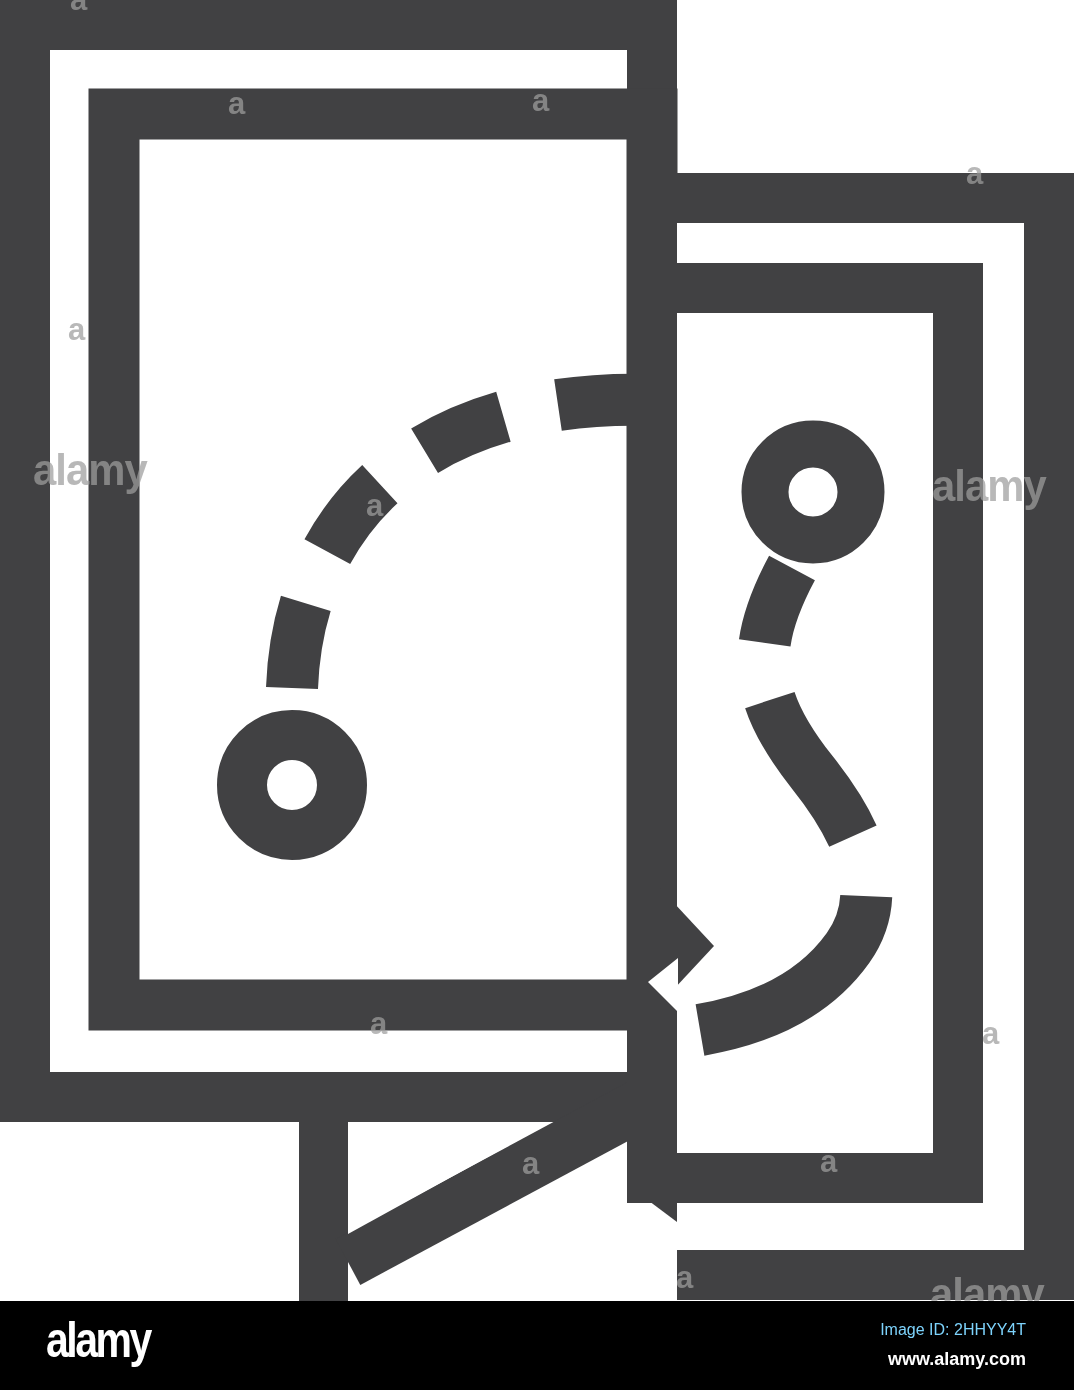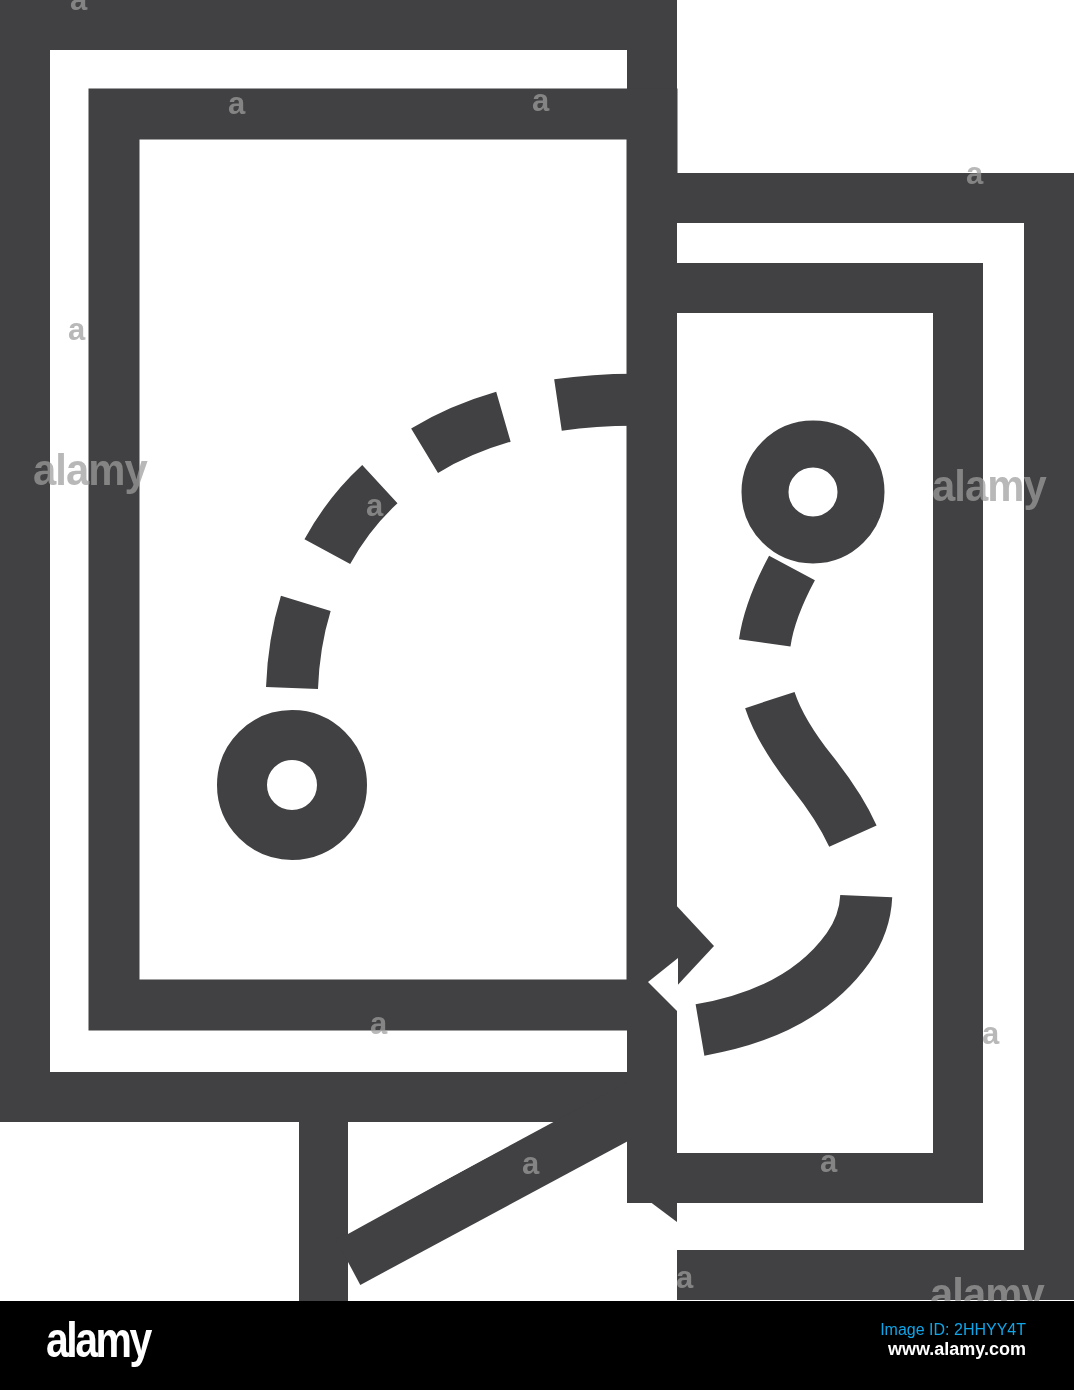"Image ID: 2HHYY4T" .footer-id { color: #0ea5e9 -> #7dd3fc }
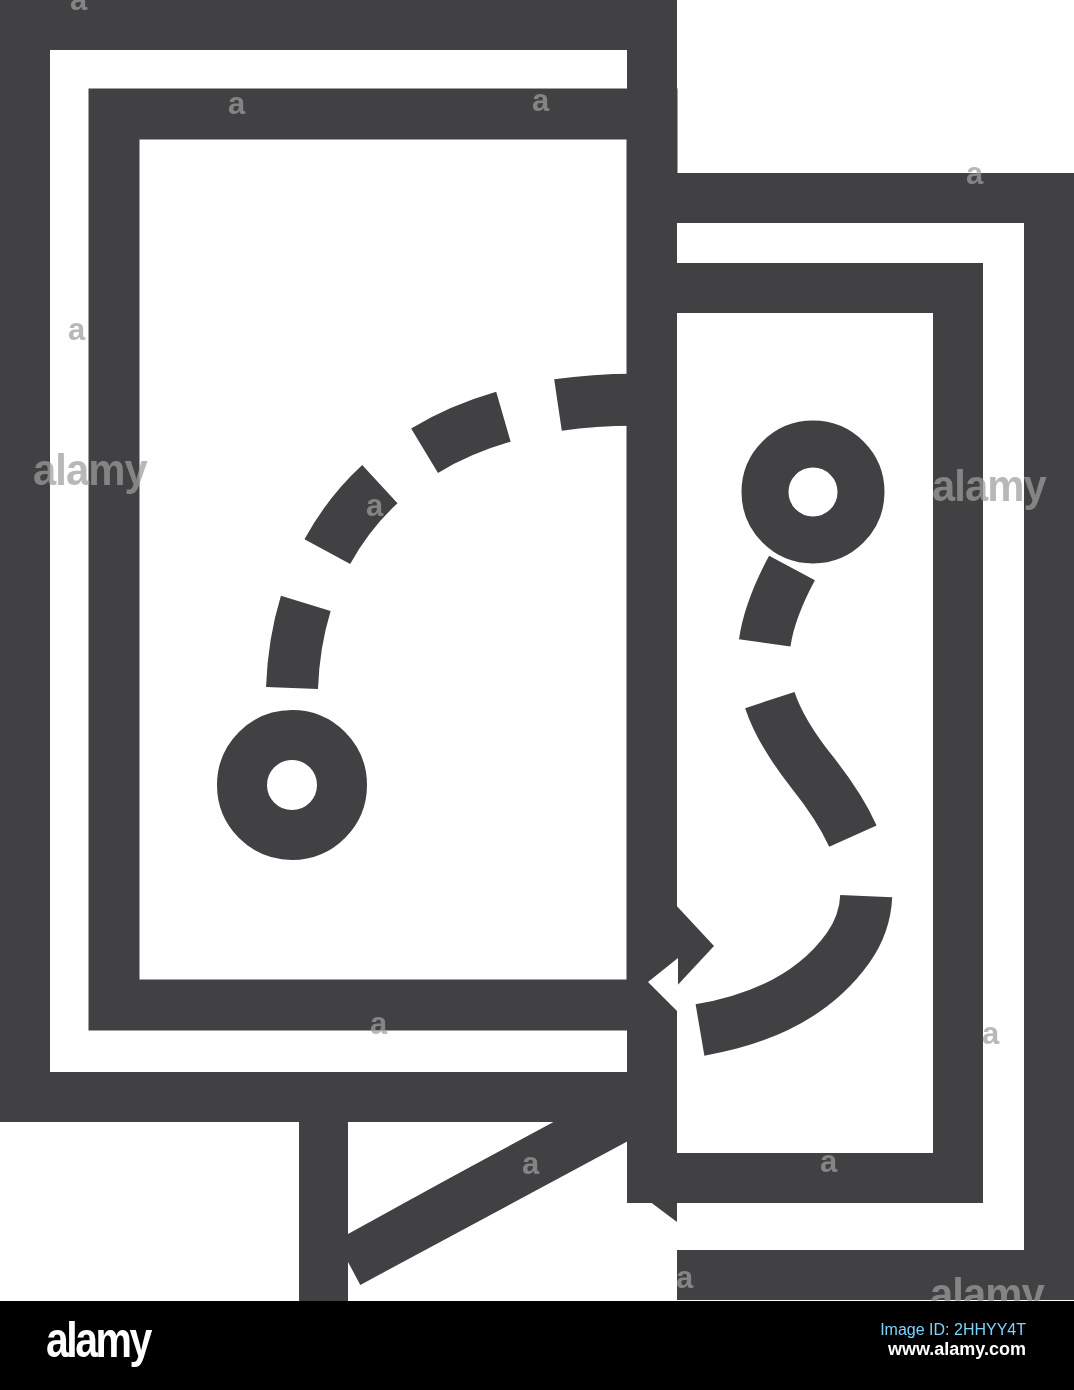"www.alamy.com" .footer-url { margin-top: 0 -> 10px }
